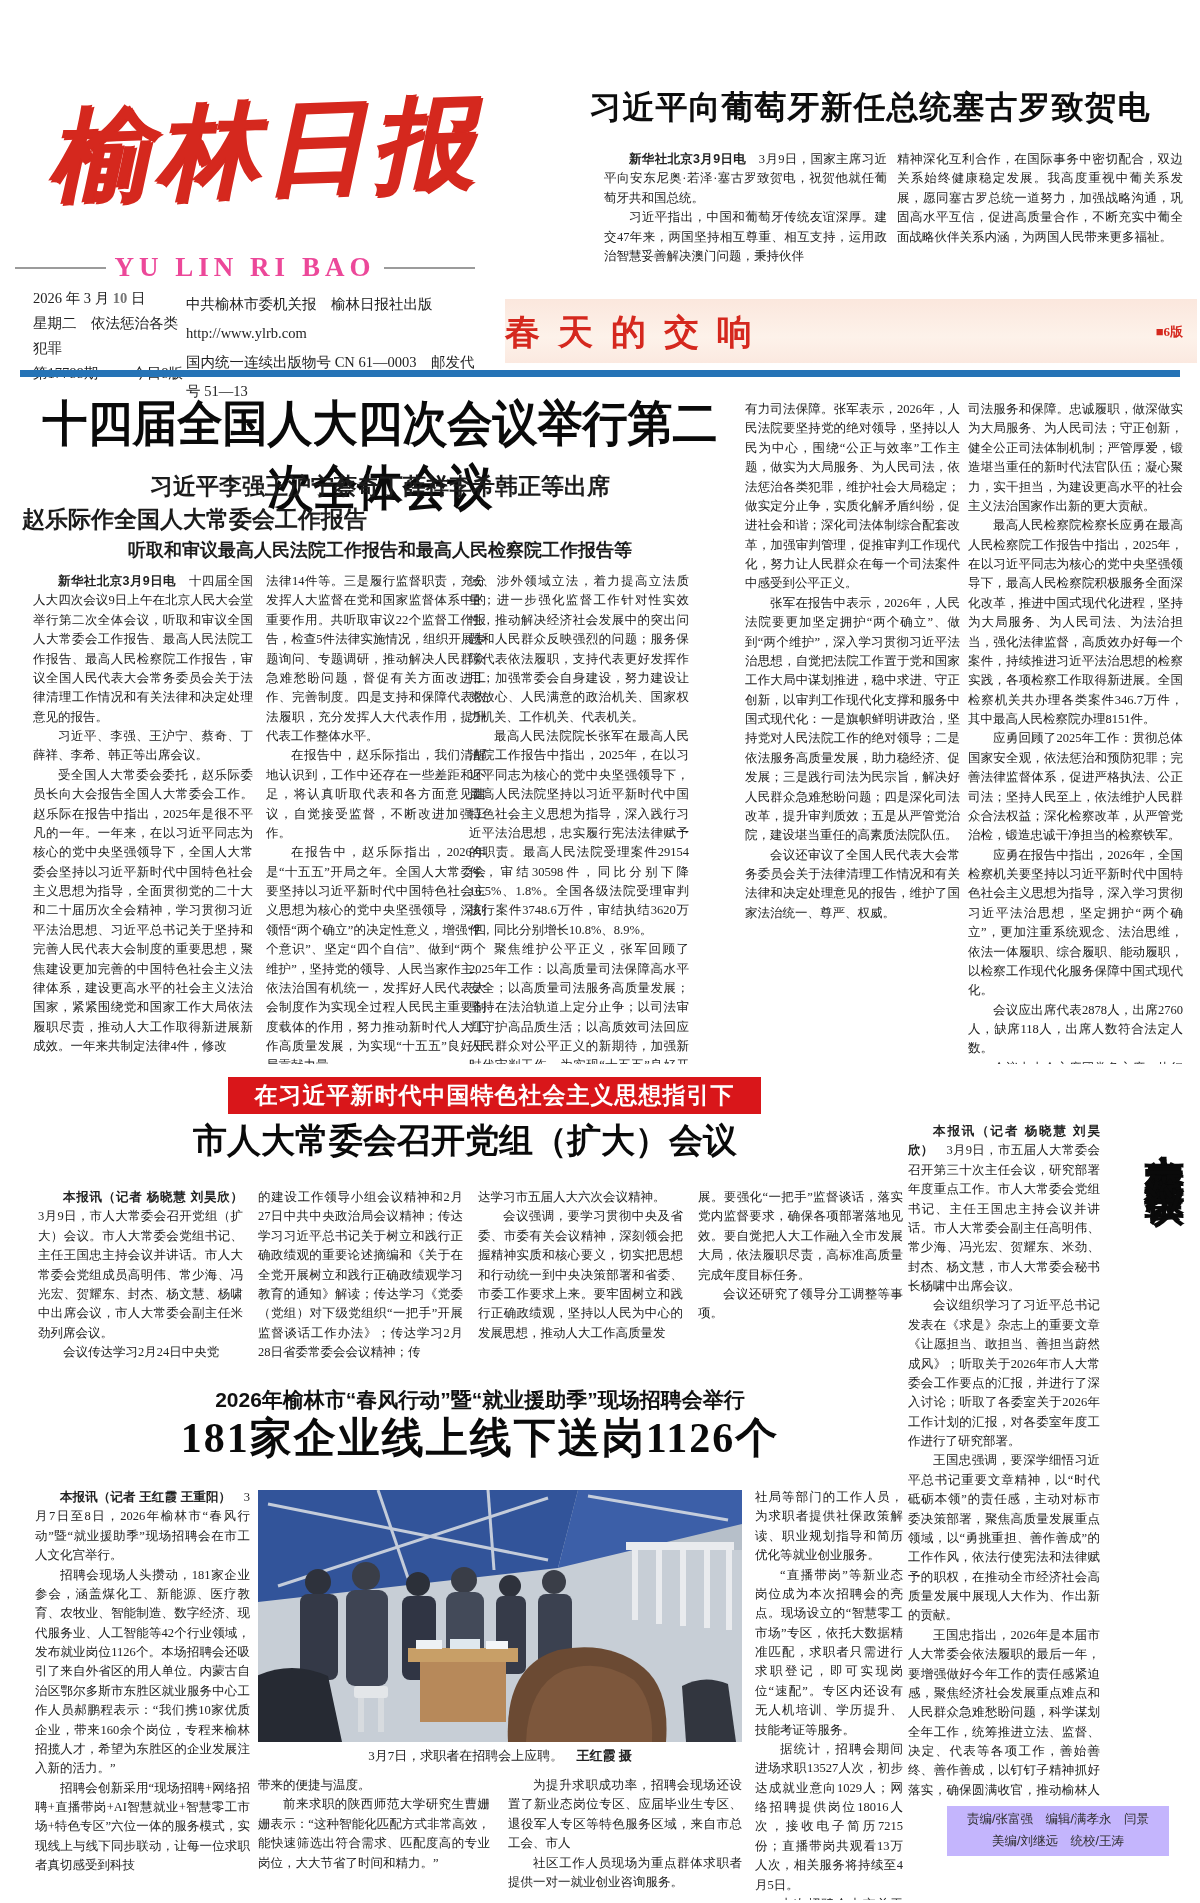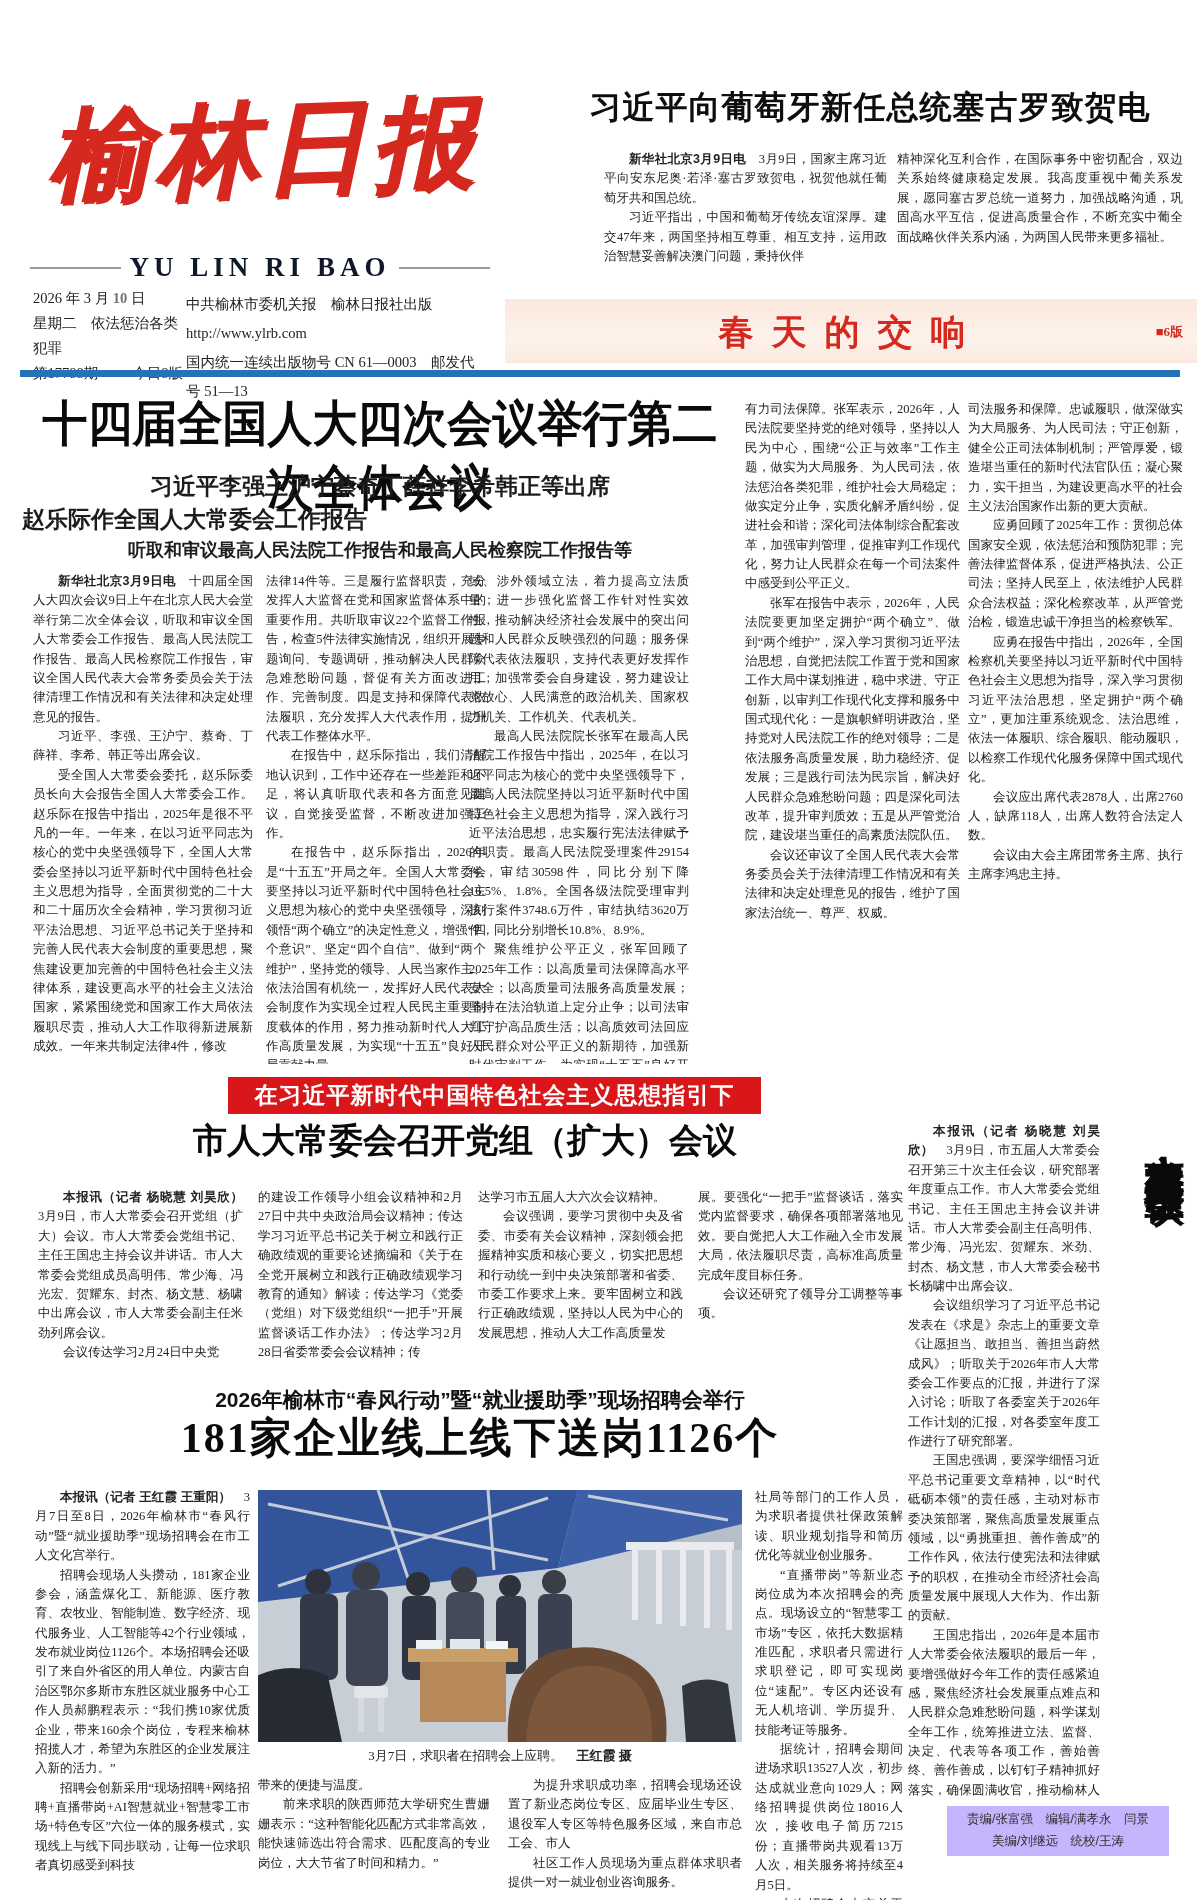"YU LIN RI BAO" .mast-sub { color: #0f172a -> #ec4899; left: 30px -> 15px }
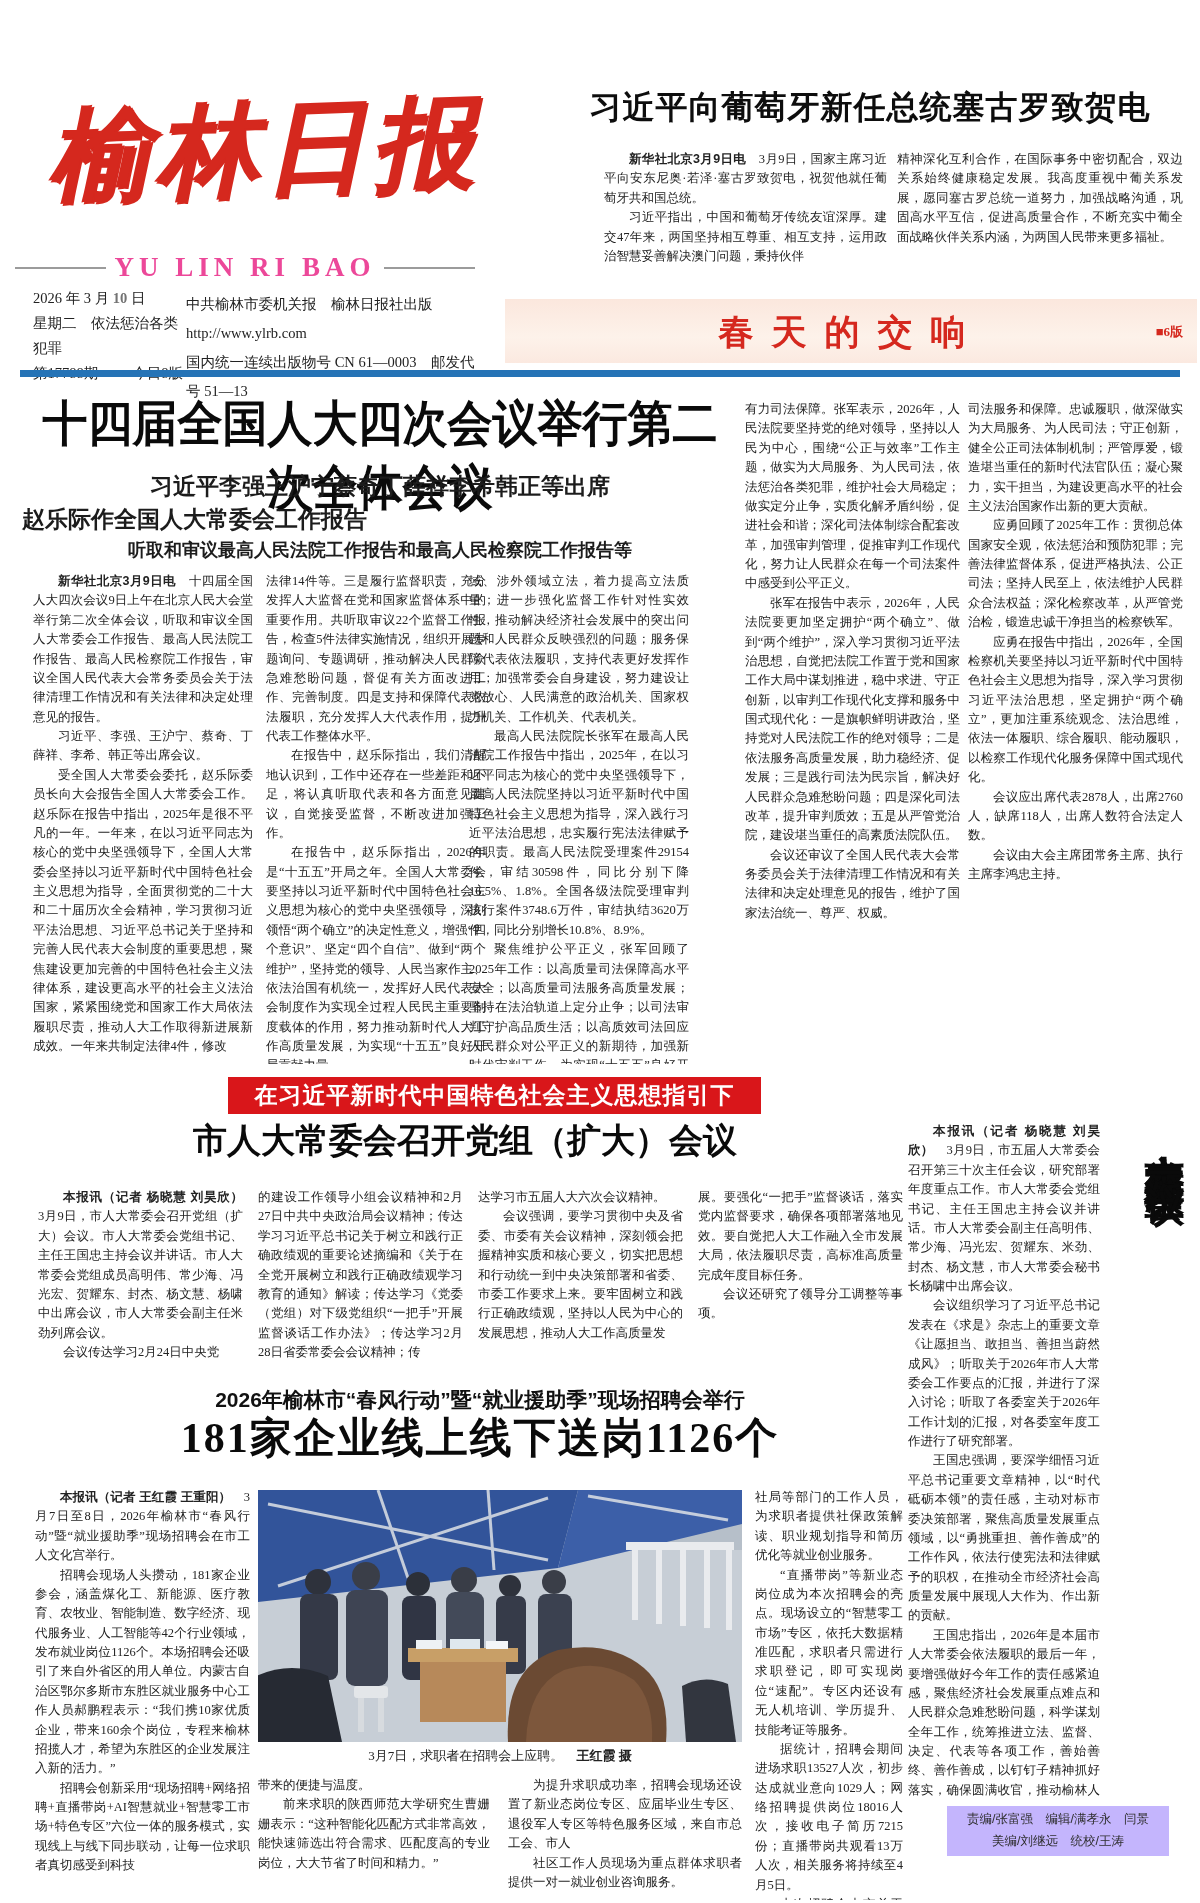"春天的交响" .banner-title { text-align: center -> none }
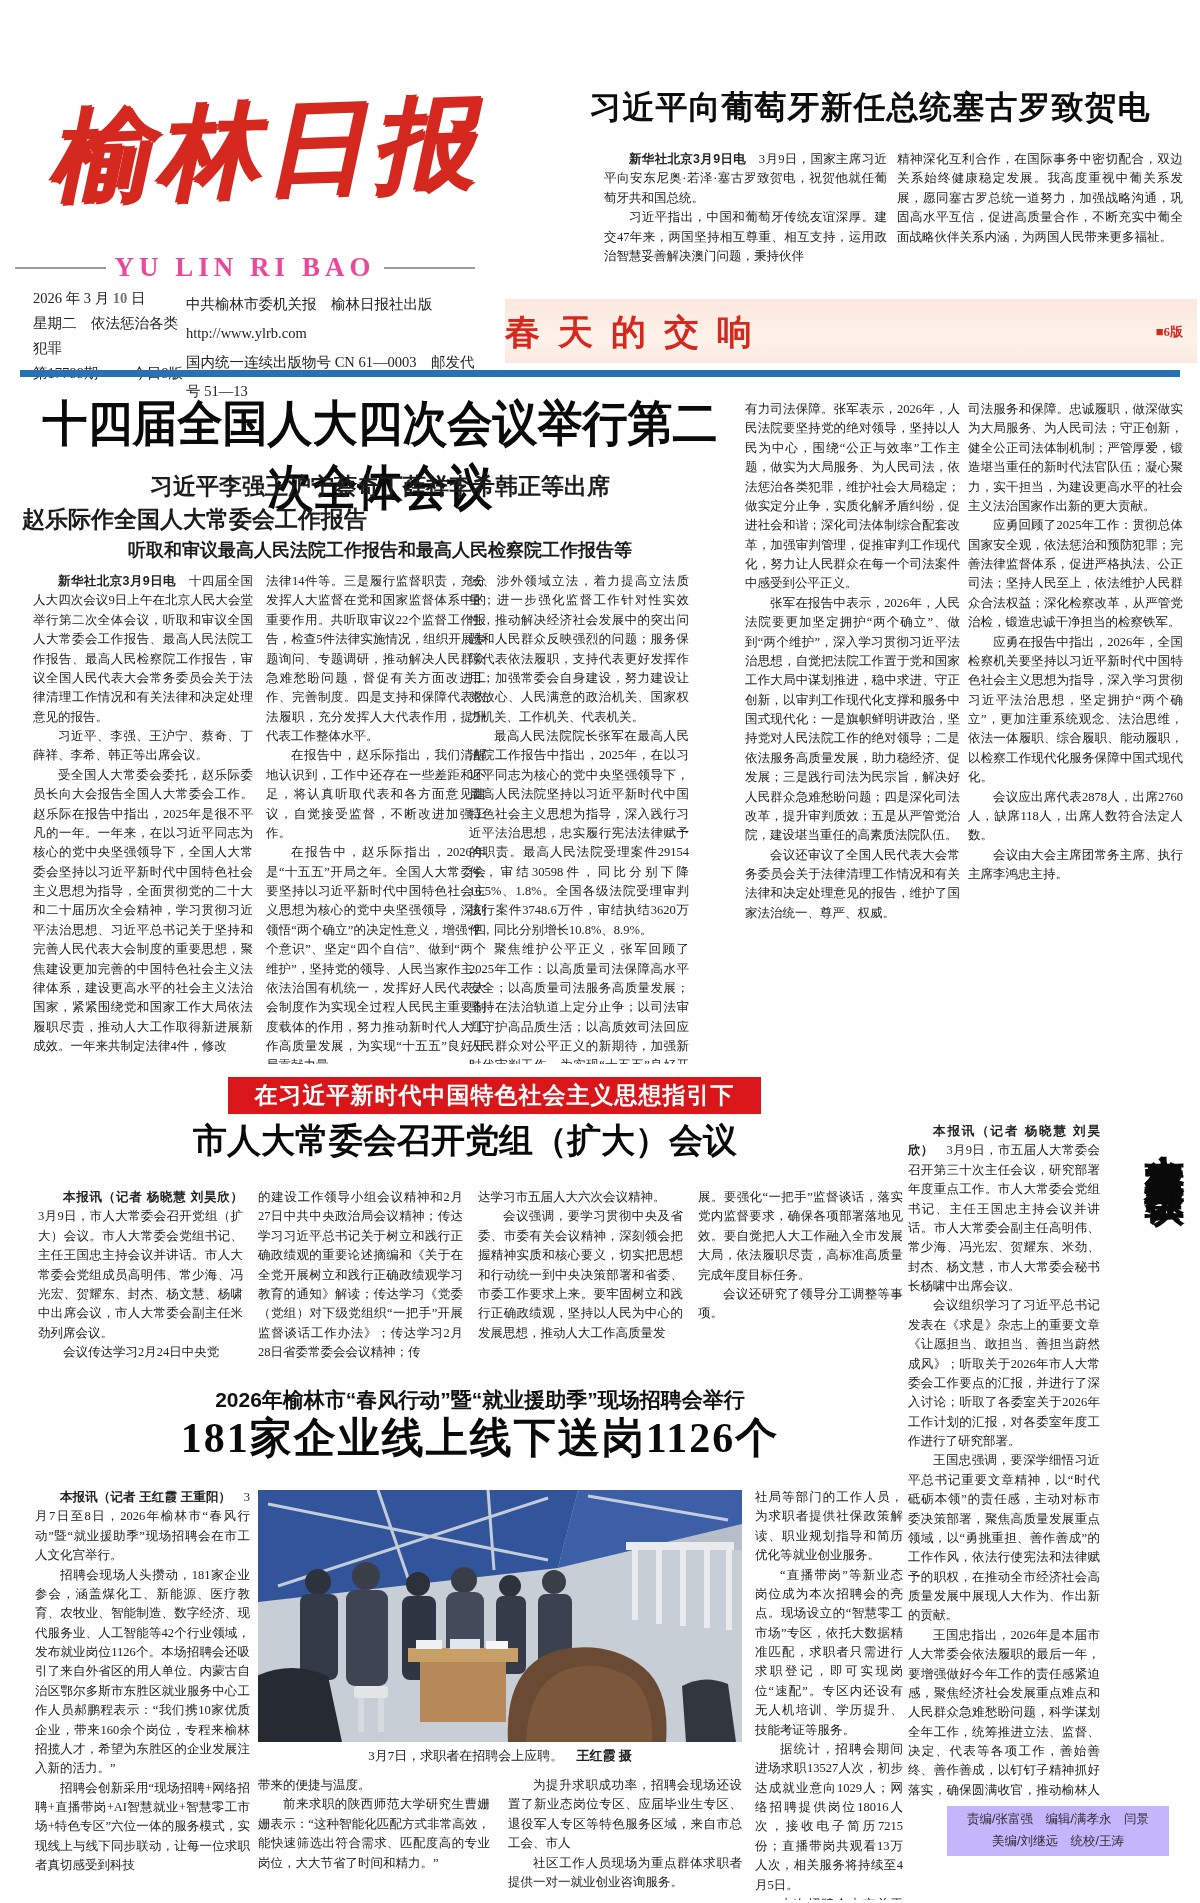"最高人民检察院检察长应勇在最高人民检察院工作报告中指出，2025年，在以习近平同" p.para { html: none -> <p>最高人民检察院检察长应勇在最高人民检察院工作报告中指出，2025年，在以习近平同志为核心的党中央坚强领导下，最高人民检察院积极服务全面深化改革，推进中国式现代化进程，坚持为大局服务、为人民司法、为法治担当，强化法律监督，高质效办好每一个案件，持续推进习近平法治思想的检察实践，各项检察工作取得新进展。全国检察机关共办理各类案件346.7万件，其中最高人民检察院办理8151件。</p> }
